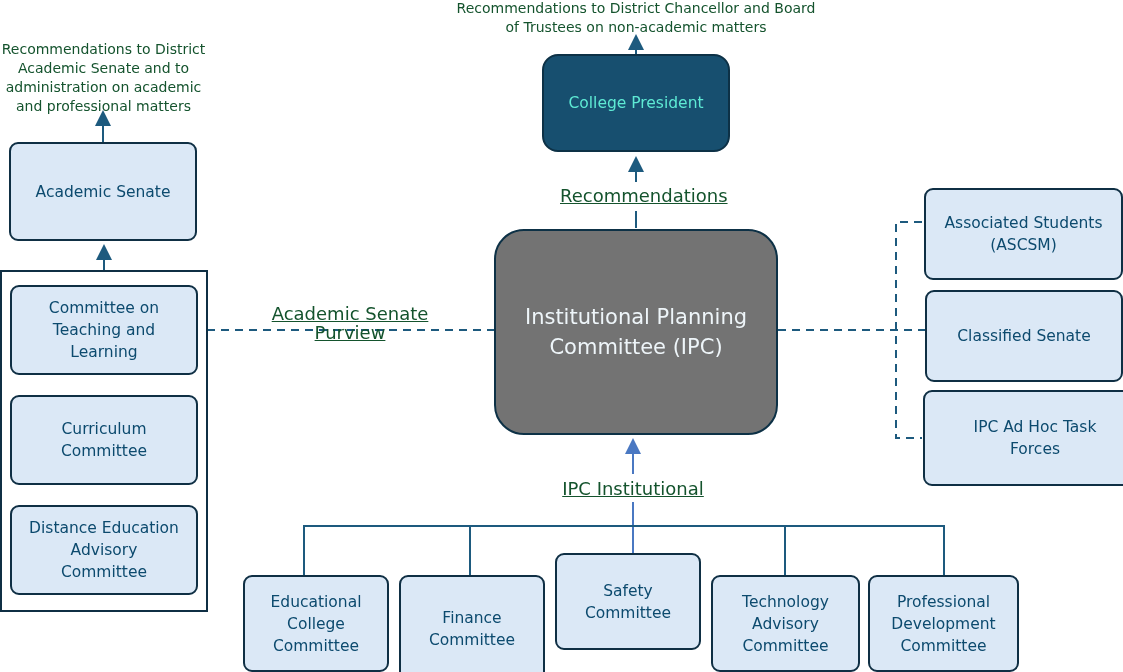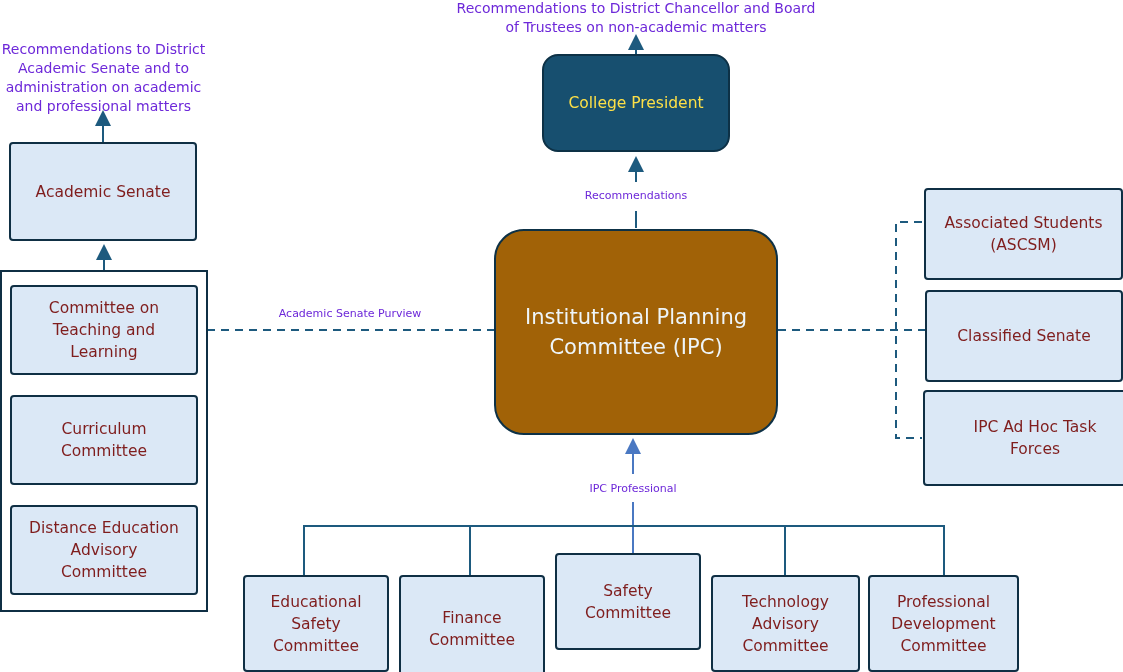"Recommendations to District Chancellor" .label { color: #6d28d9 -> #14532d }
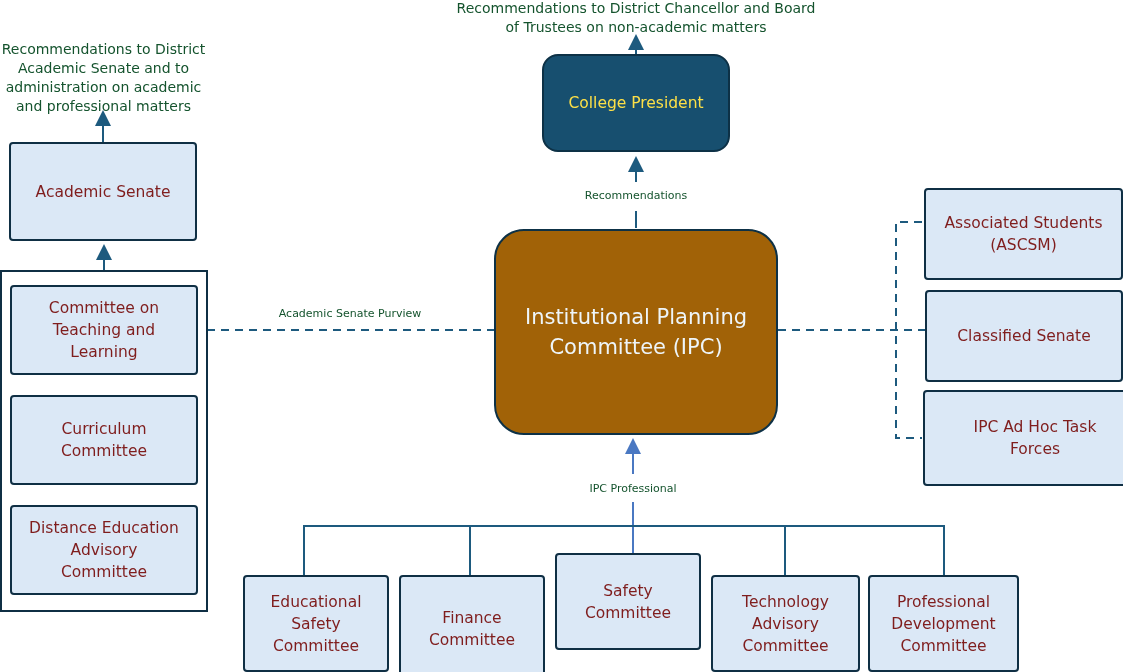"College President" .dark { color: #fde047 -> #5eead4 }
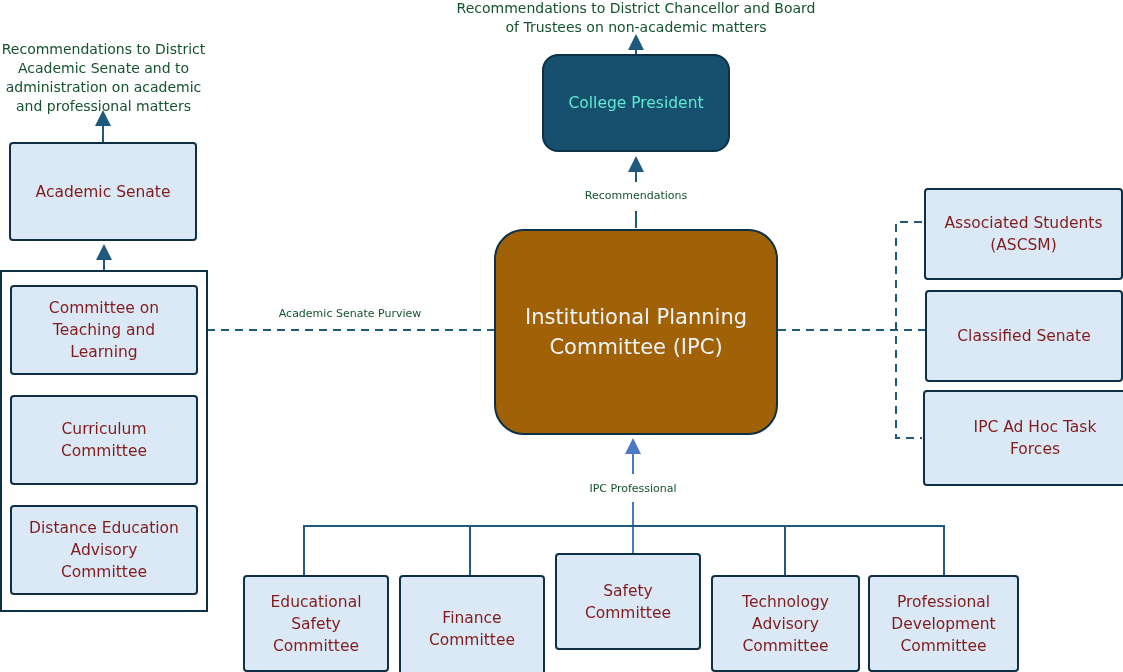"Academic Senate" .box { border-radius: 4px -> 9px; color: #7f1d1d -> #0c4a6e }
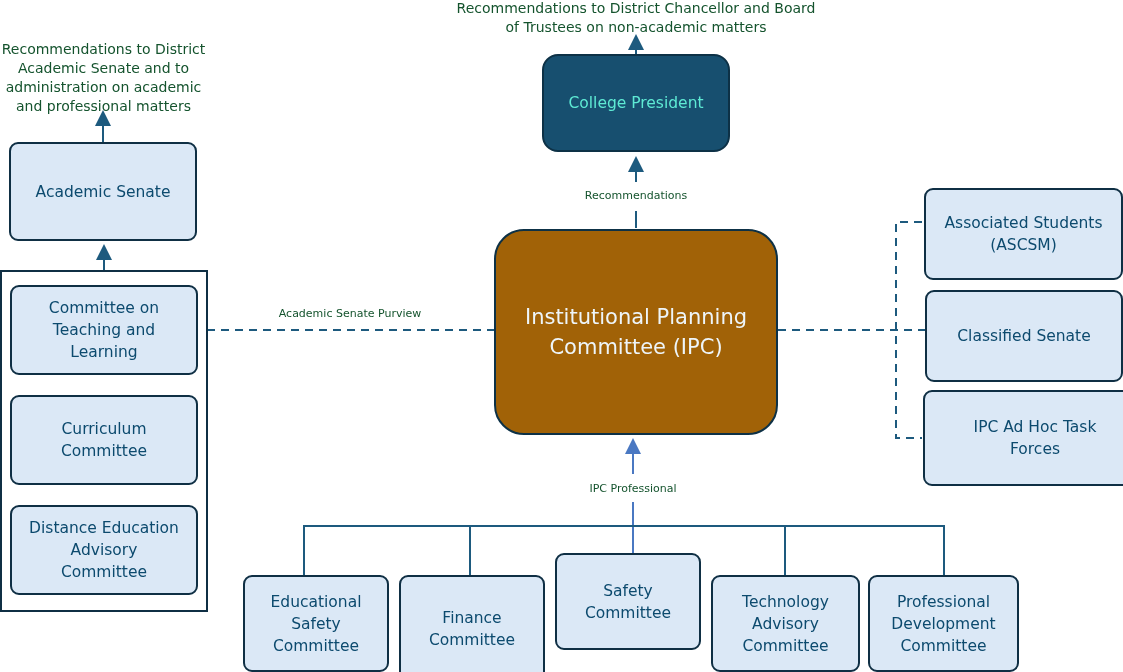"Recommendations" .small { font-size: 11px -> 18px; text-decoration: none -> underline }
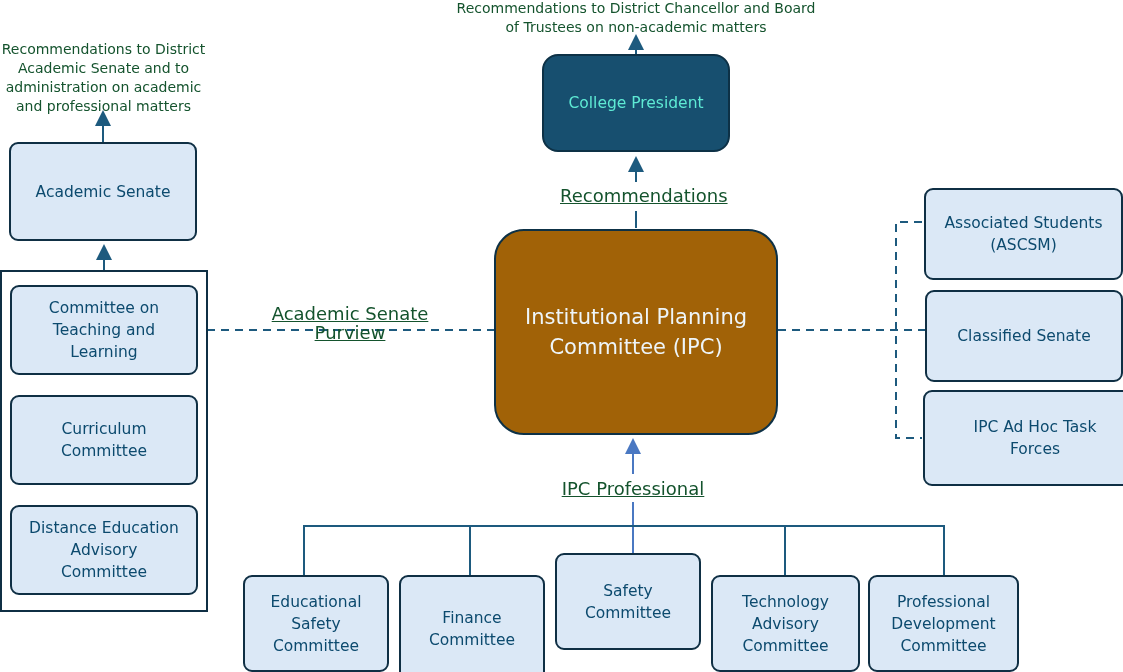"Institutional Planning Committee (IPC)" .darker { background: #a16207 -> #737373 }
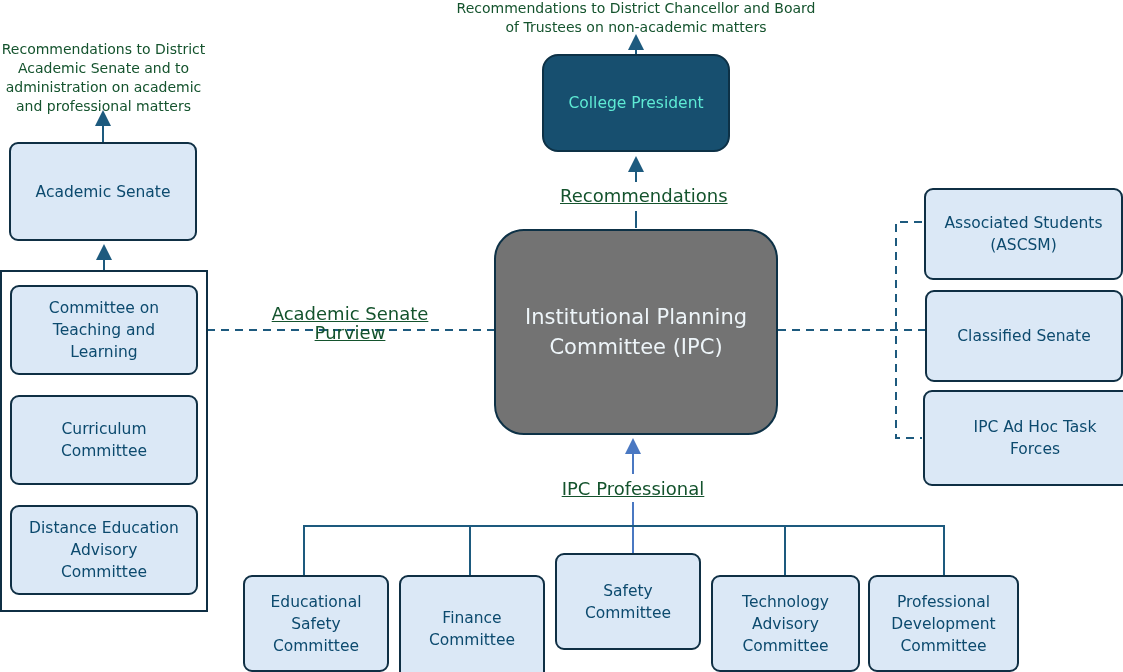"IPC Professional" div.label { text: Professional -> Institutional }
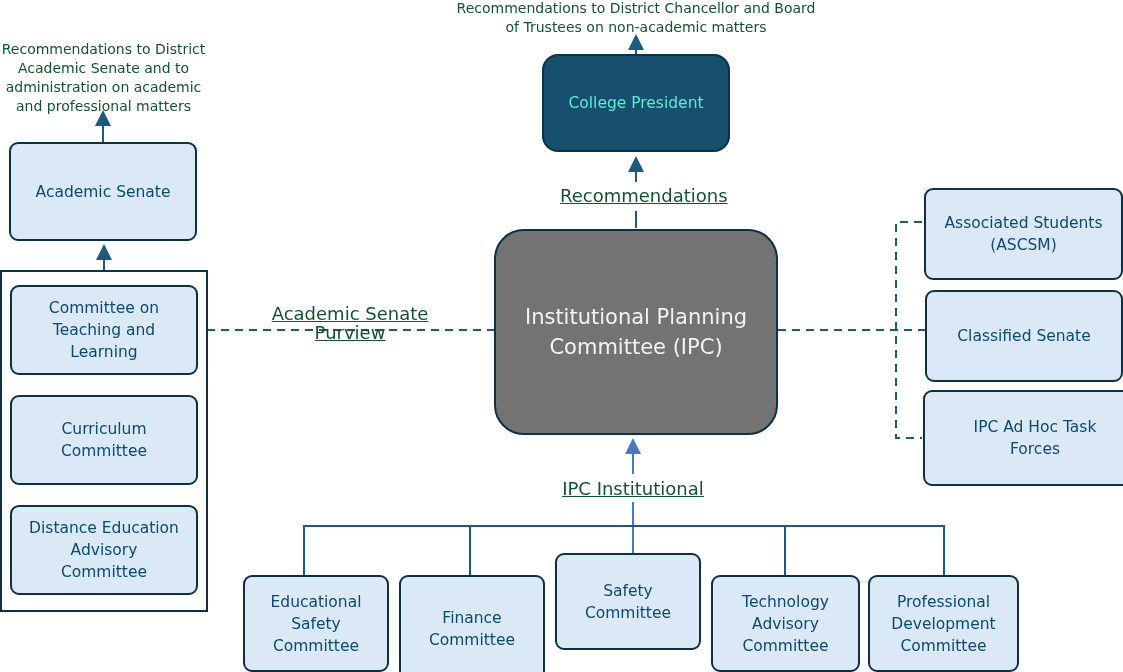"Educational Safety Committee" div.box { text: Safety -> College }
